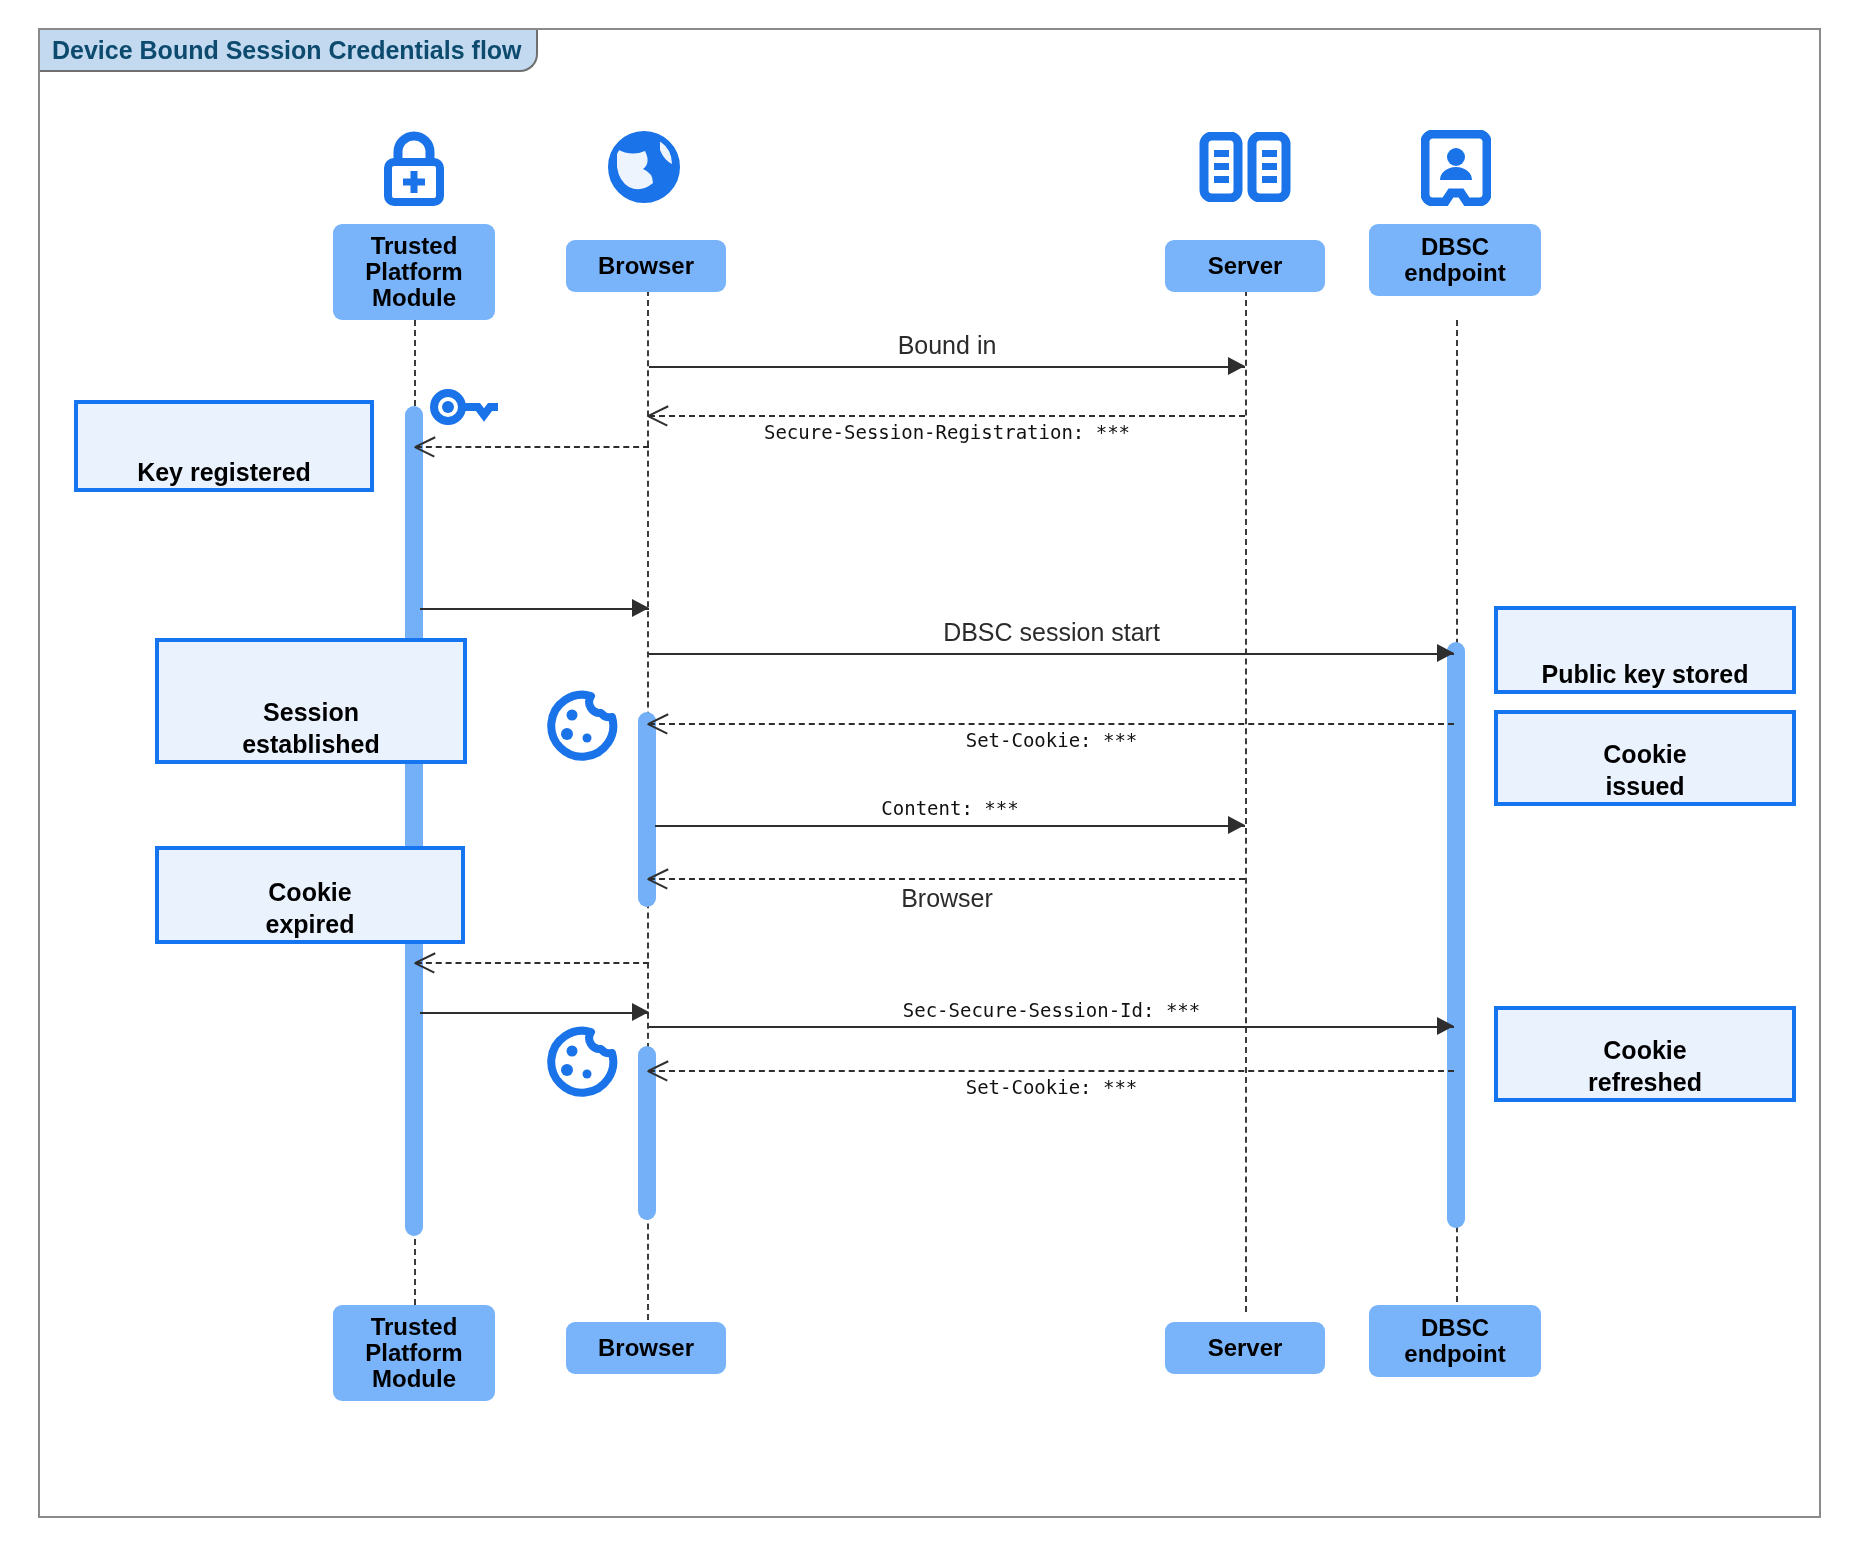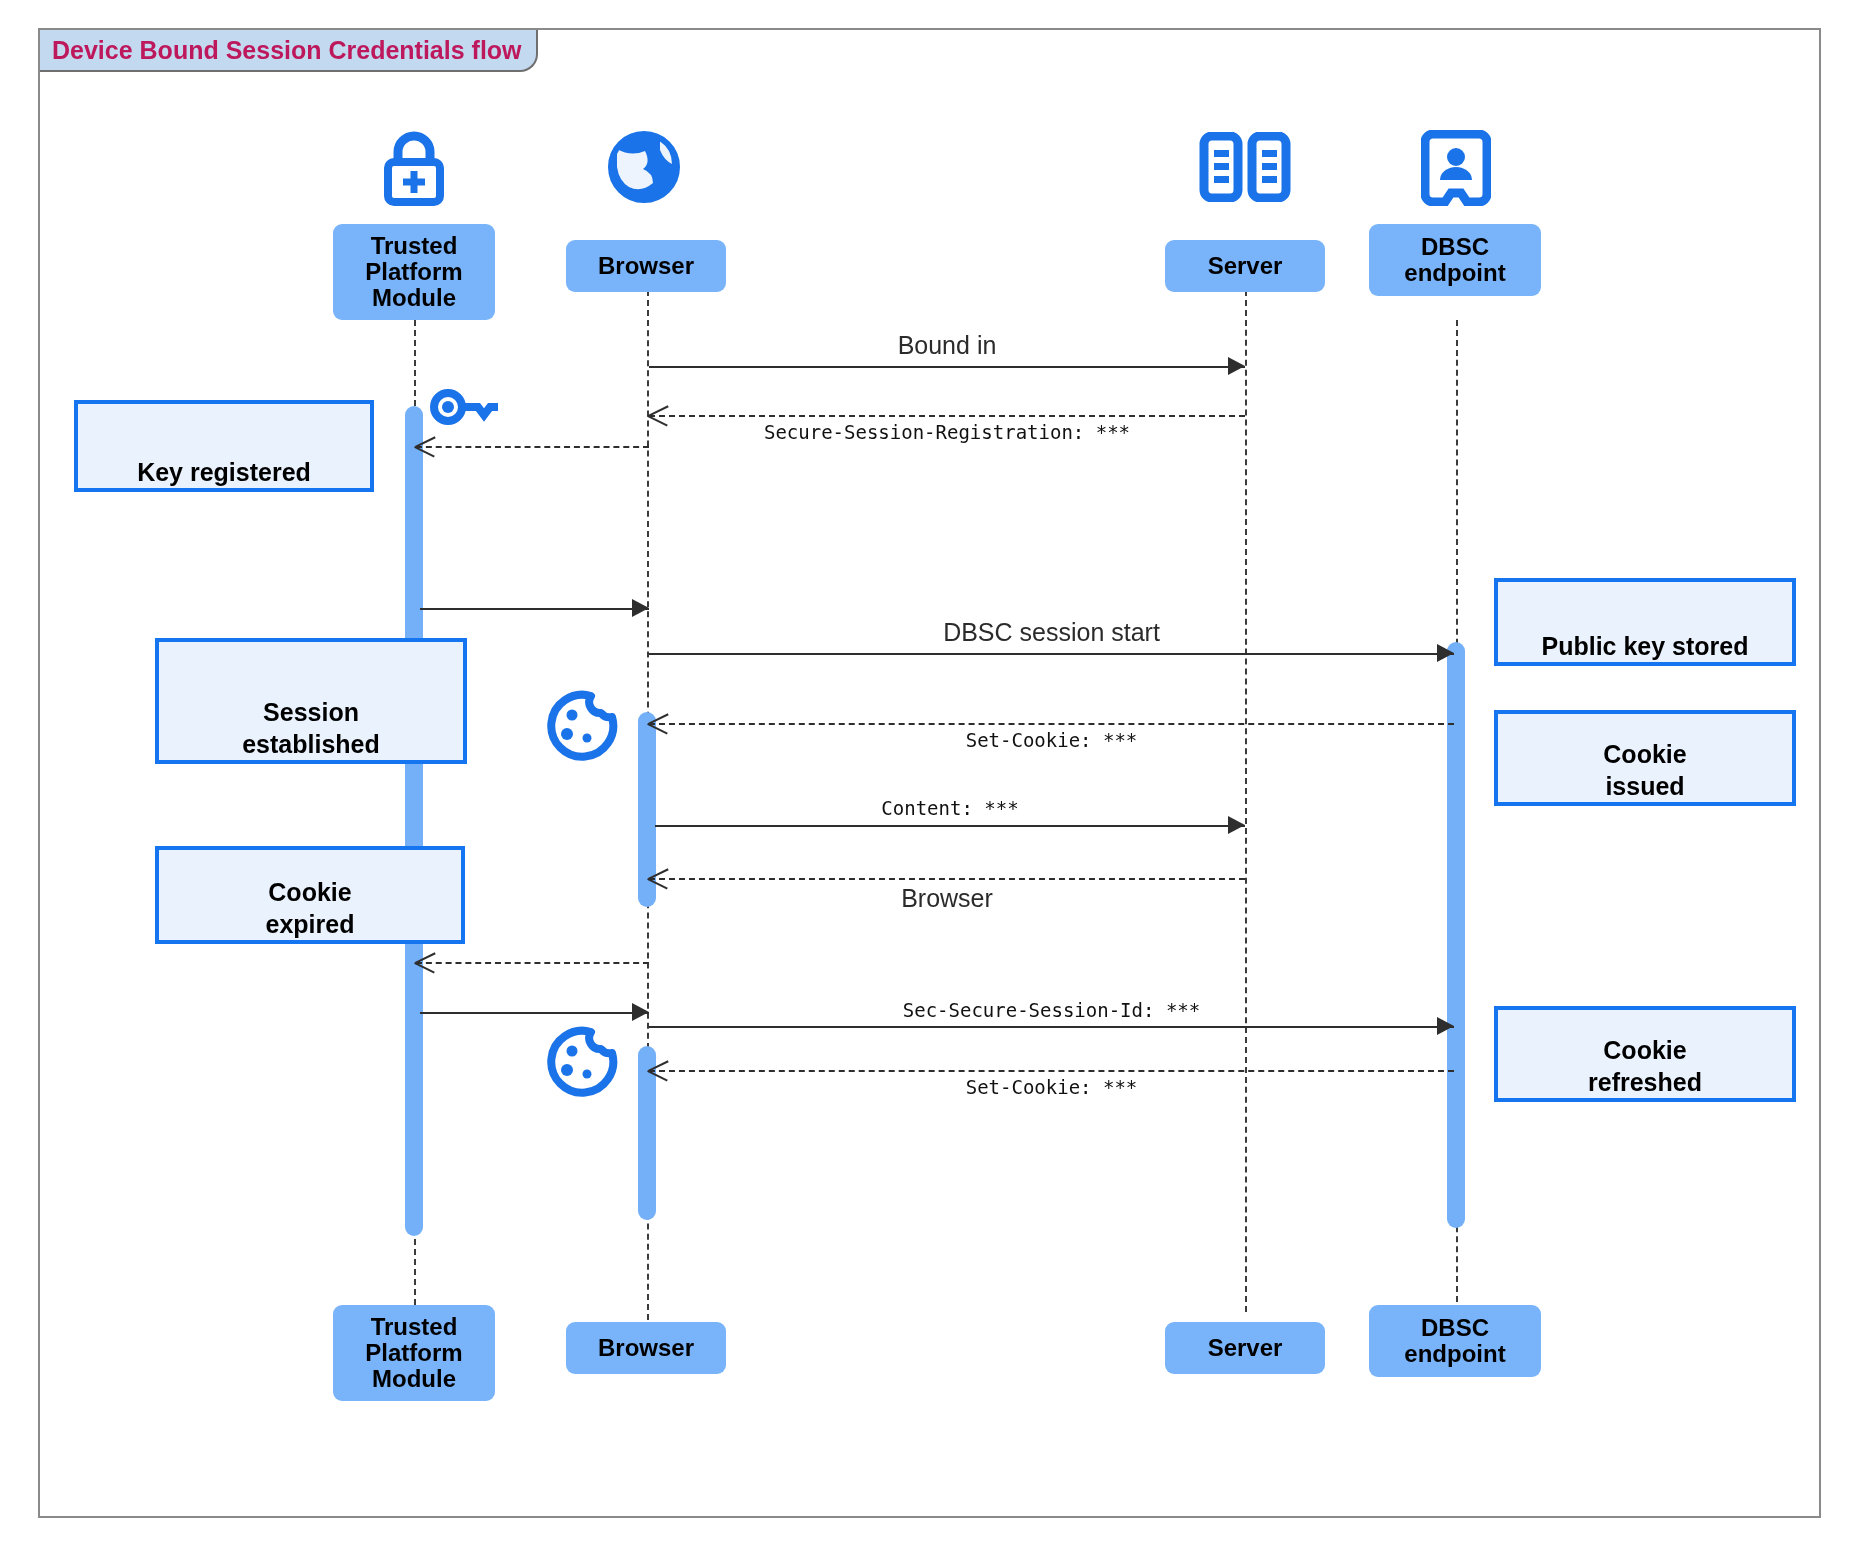"Device Bound Session Credentials flow" #frame-title { color: #be185d -> #0c4a6e }
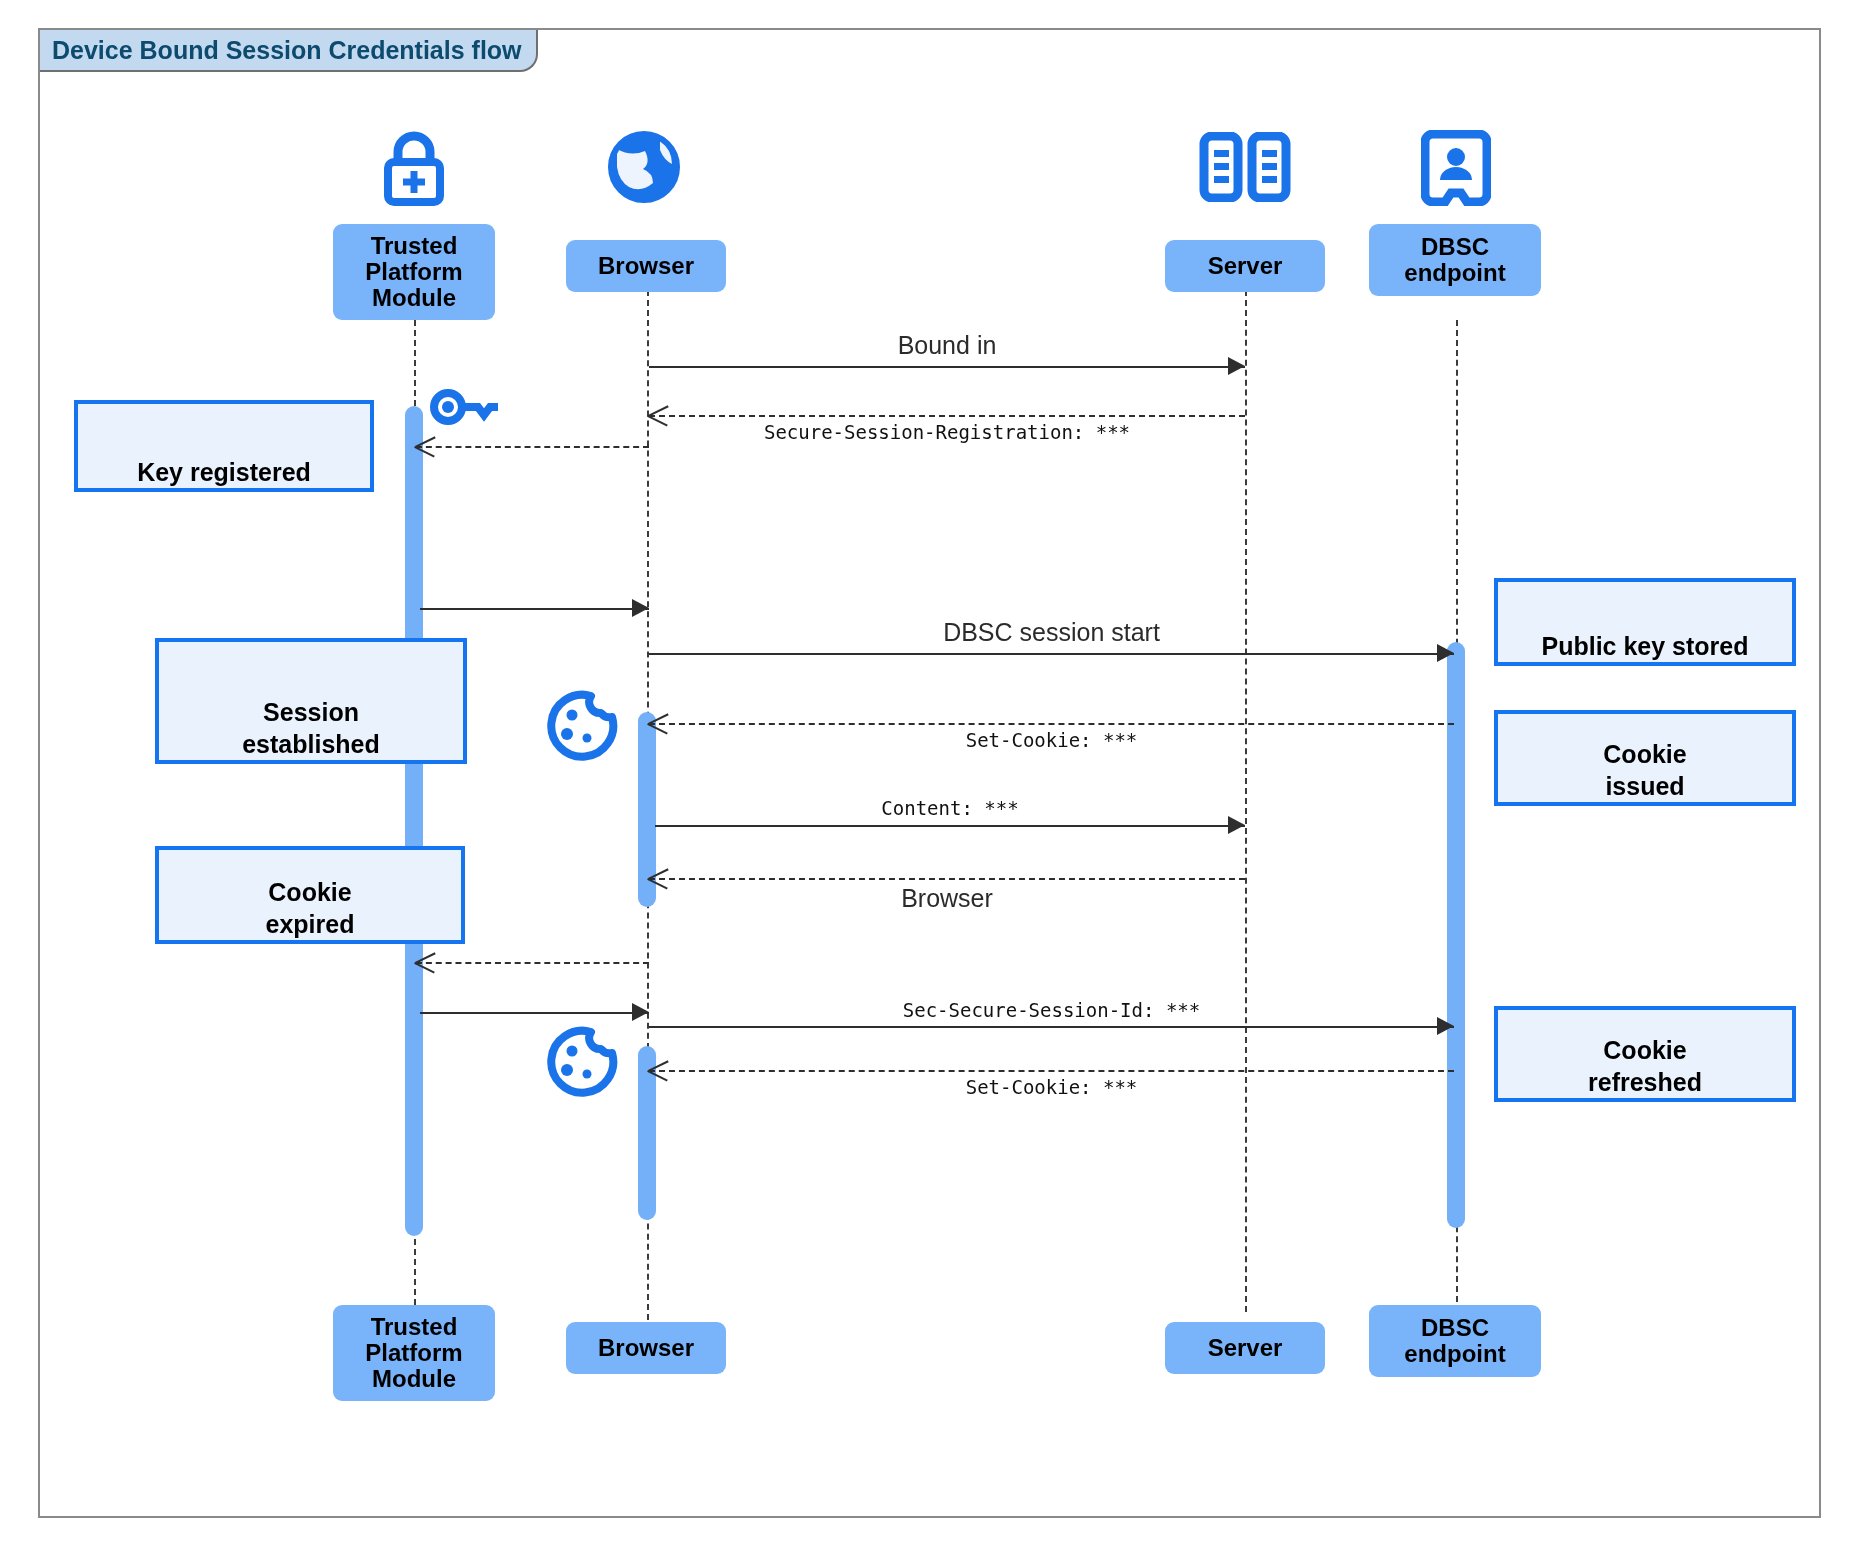"Public key stored" div.note { top: 578px -> 606px }
